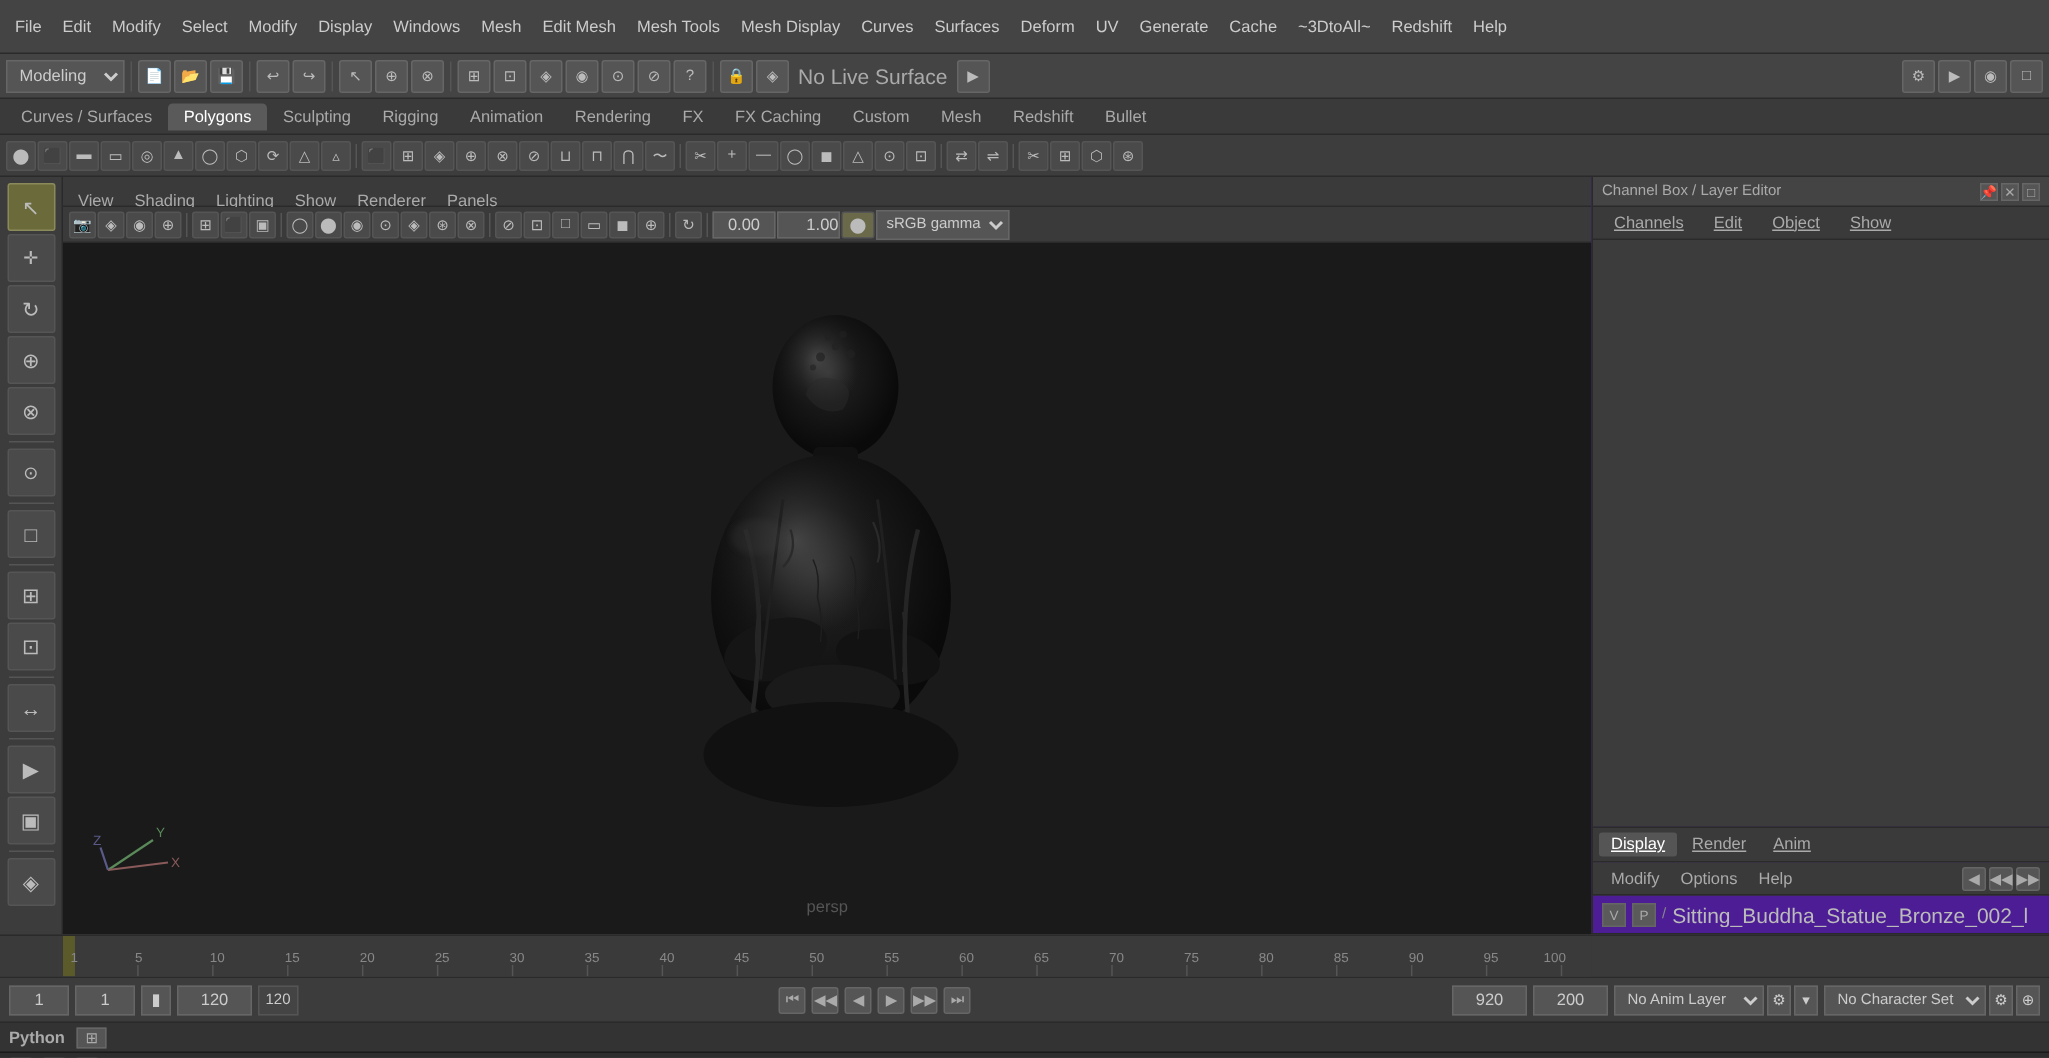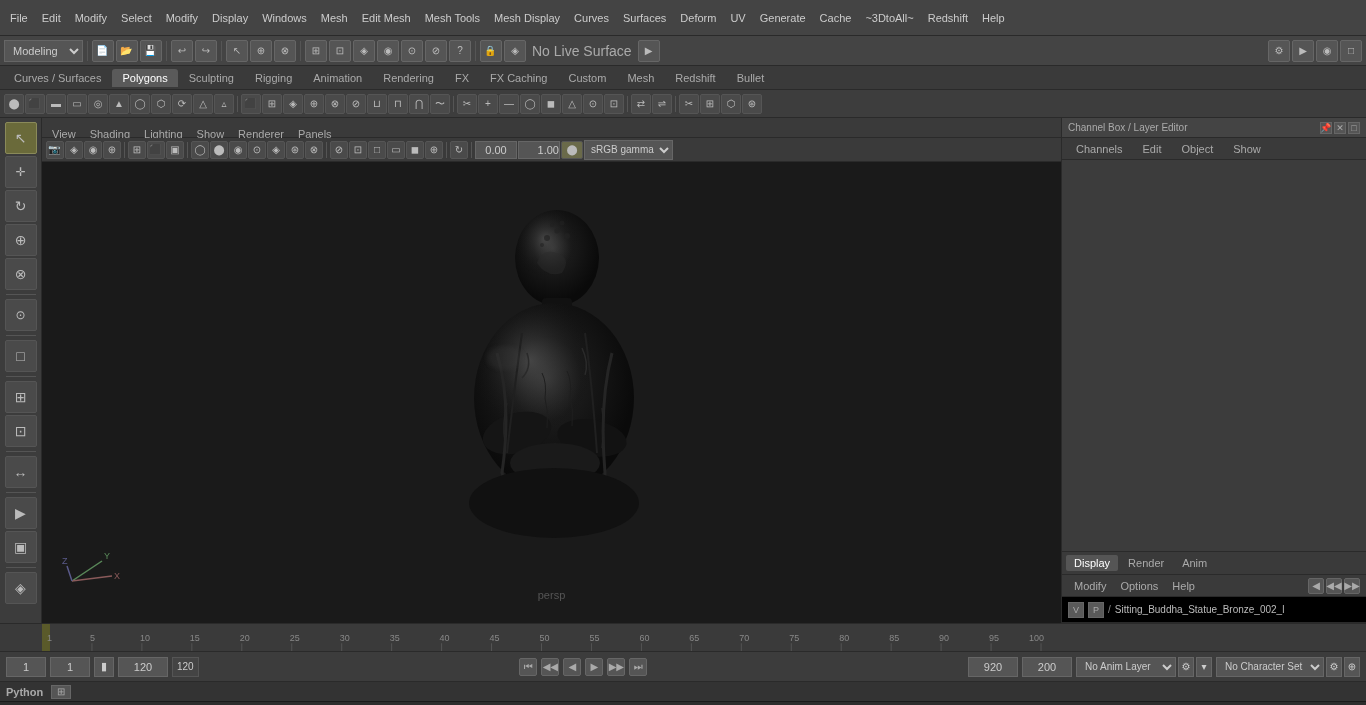"Channel Box / Layer Editor" #right-panel { background: #000000 -> #4c1d95 }
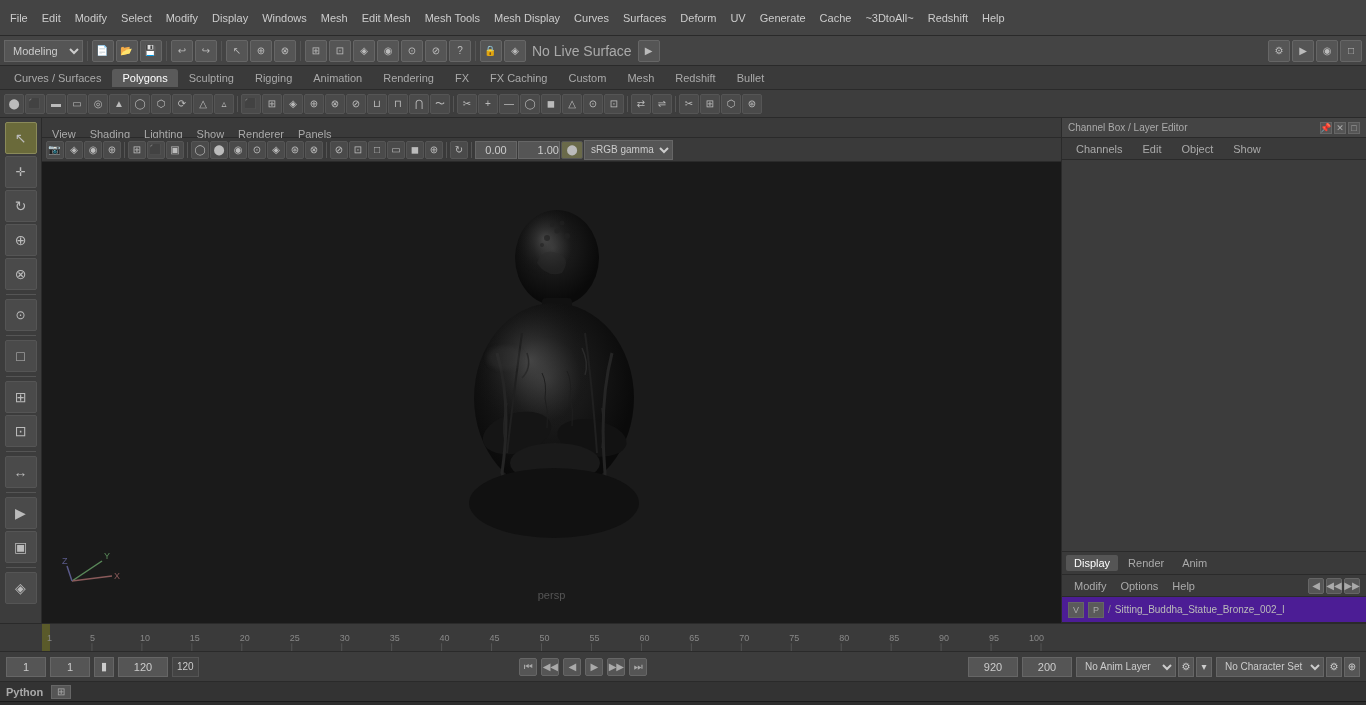"Channels" .right-tab { text-decoration: none -> underline }
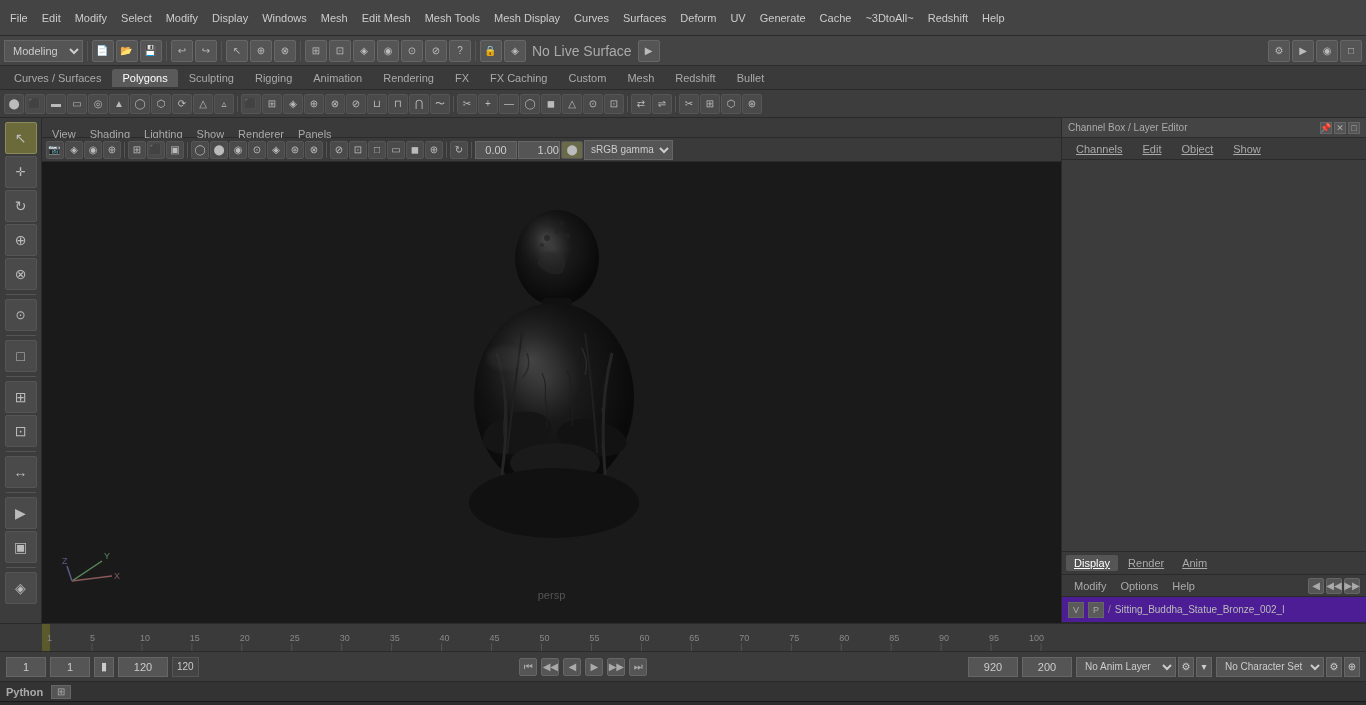"persp" #viewport-label { bottom: 22px -> 12px }
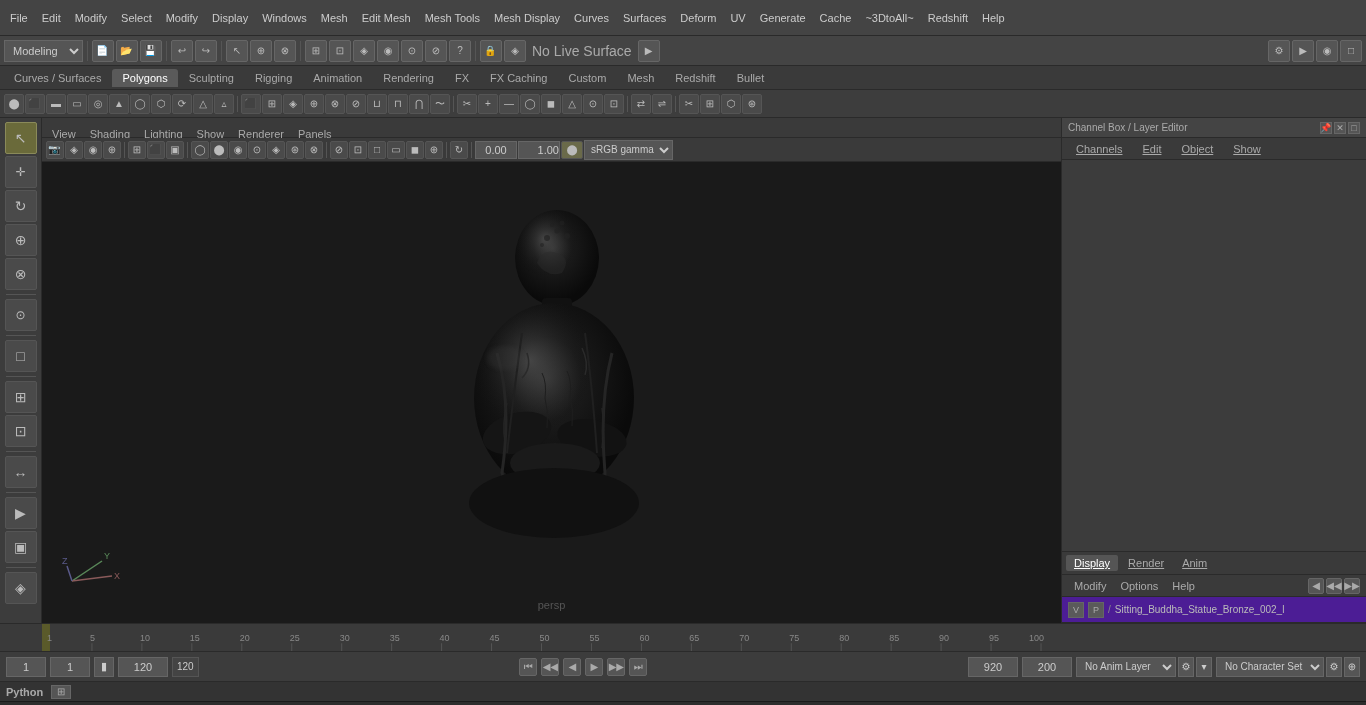"Sitting_Buddha_Statue_Bronze_002_l" .layer-name { font-size: 10px -> 14px }
